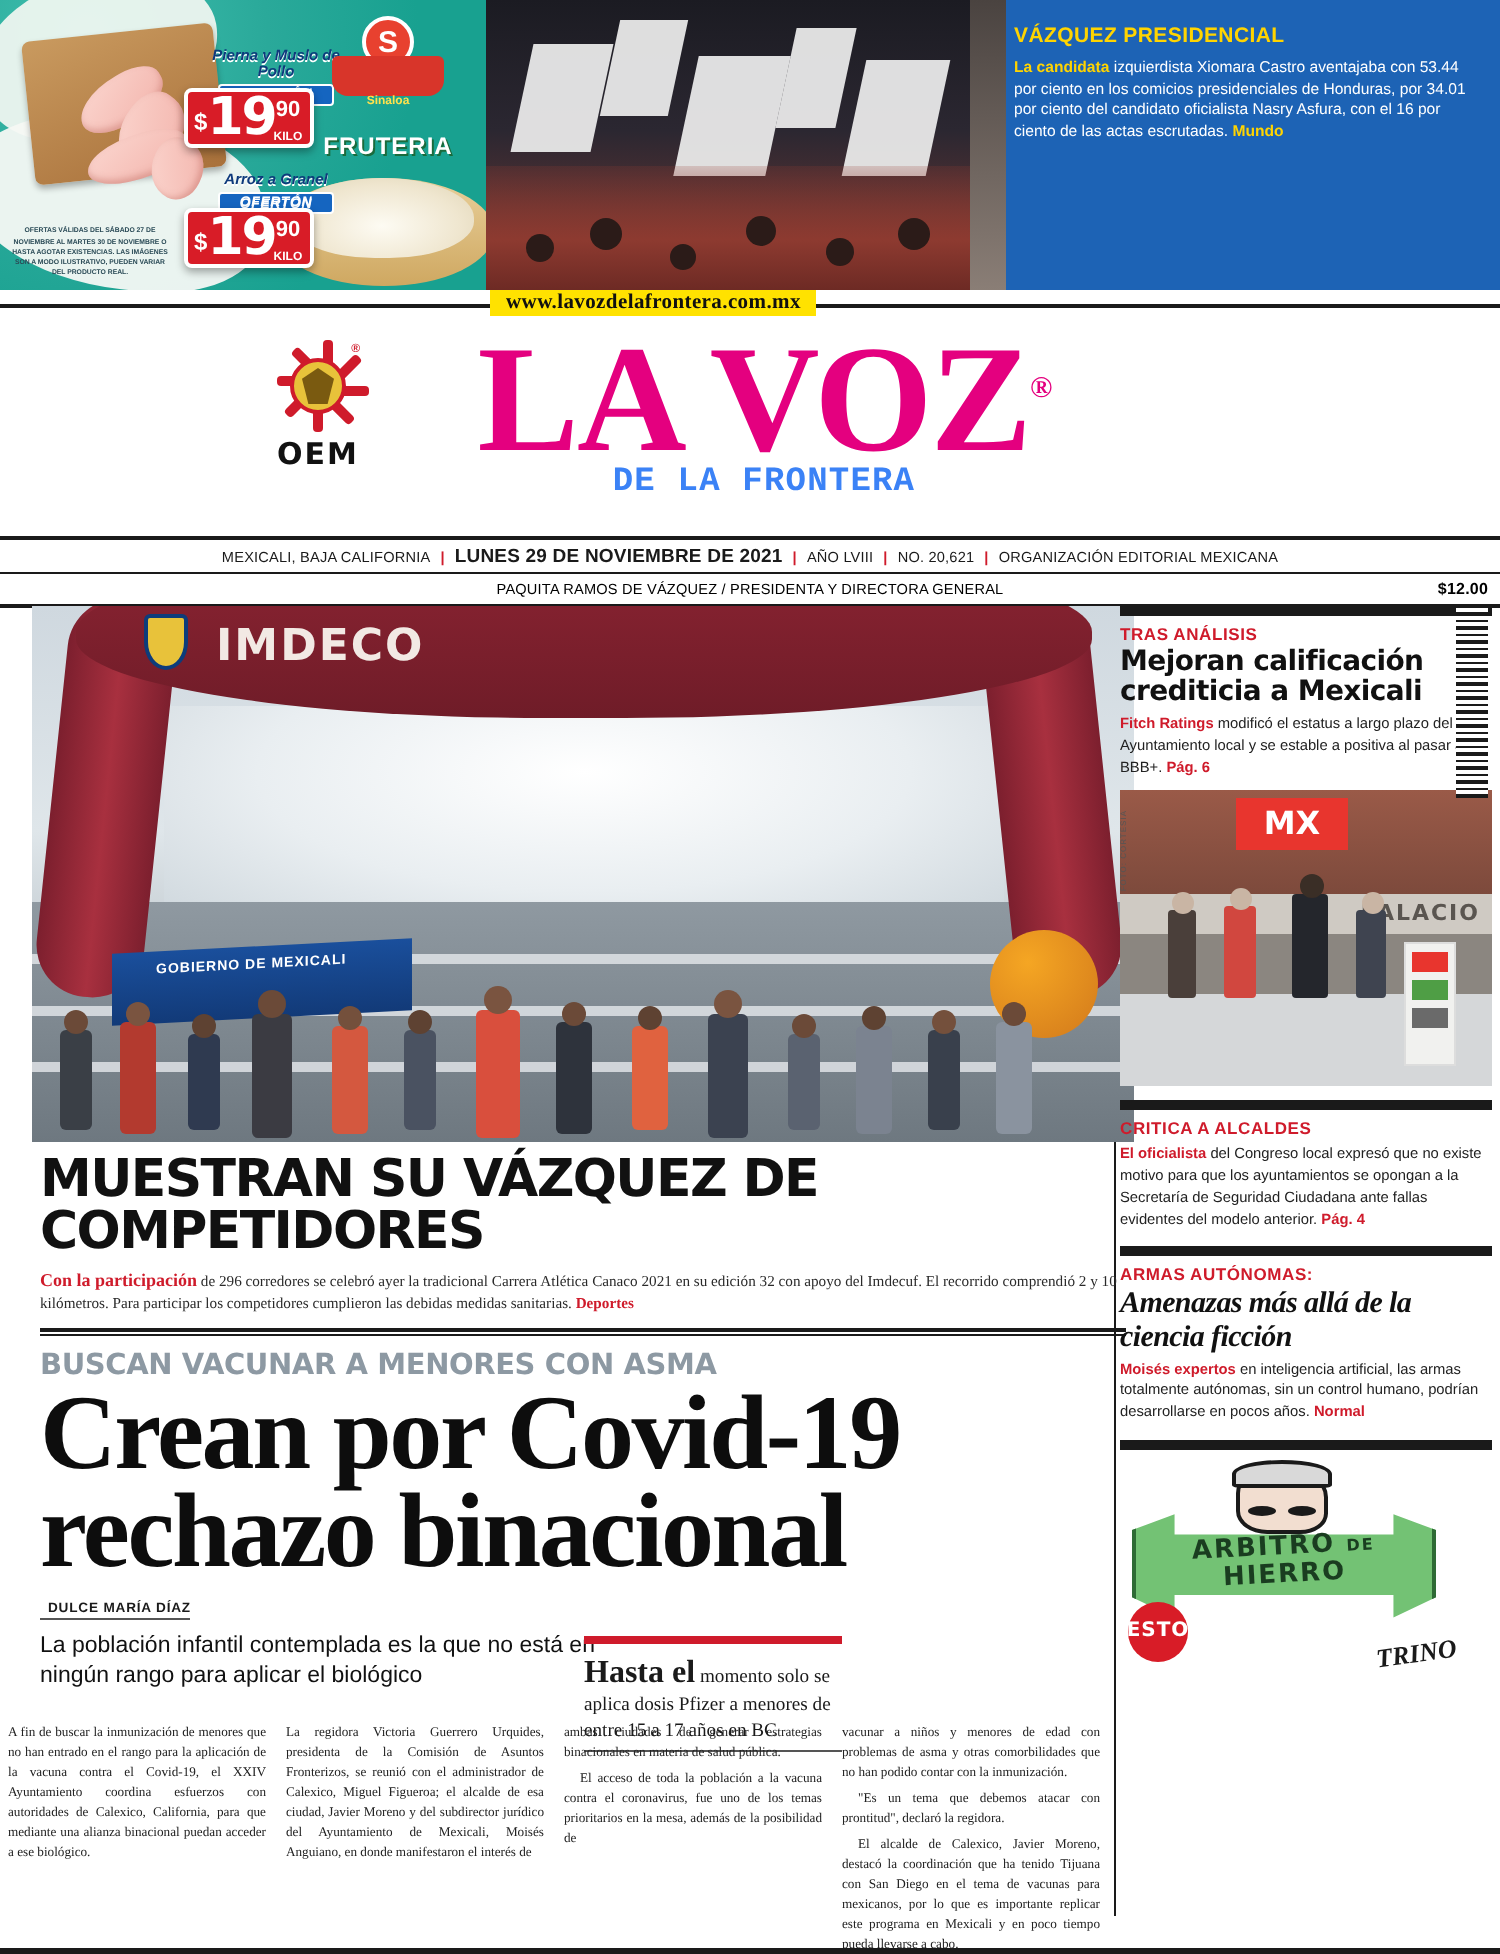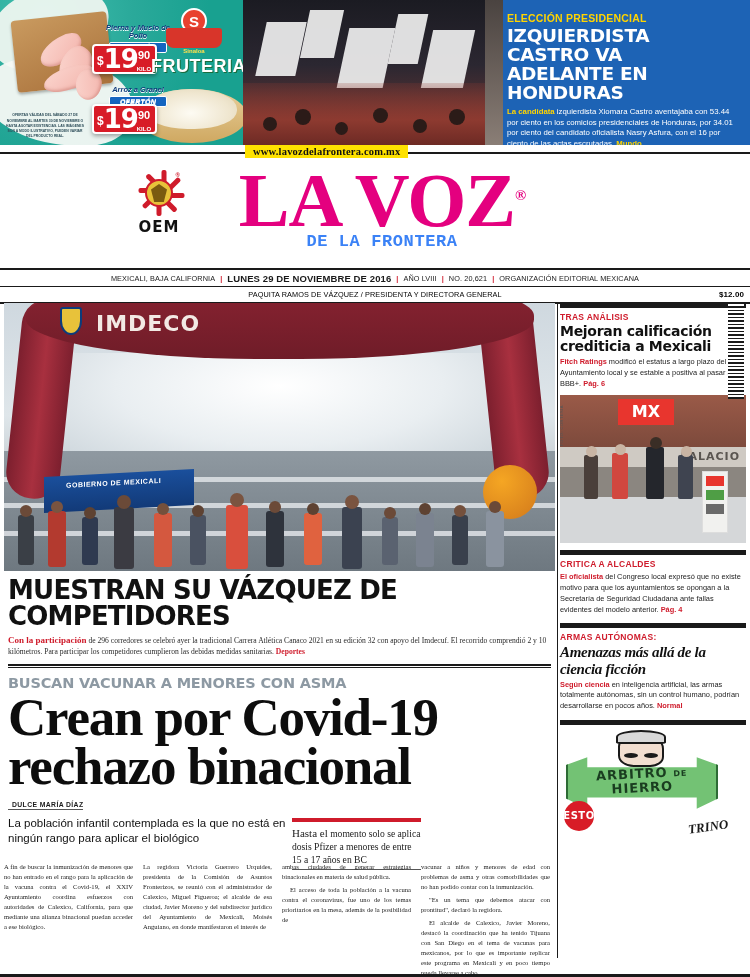"ELECCIÓN PRESIDENCIAL" div.kicker-elec { text: ELECCIÓN -> VÁZQUEZ }
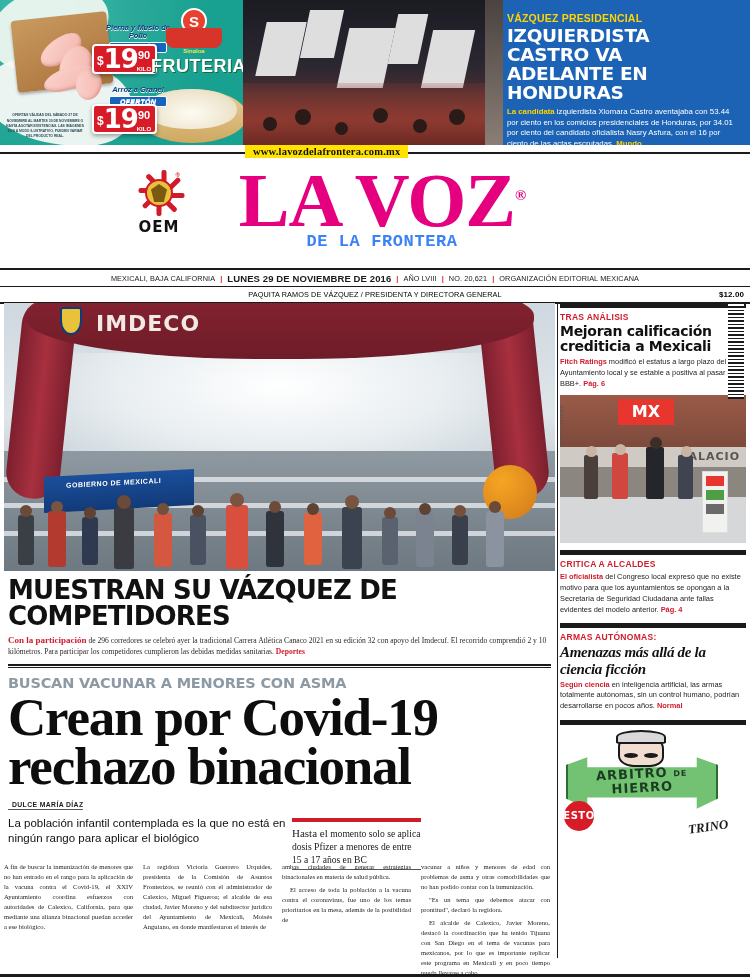"IZQUIERDISTA CASTRO VA ADELANTE EN" div.head-elec { html: <div>IZQUIERDISTA CASTRO VA ADELANTE EN HONDURAS</div> -> none }
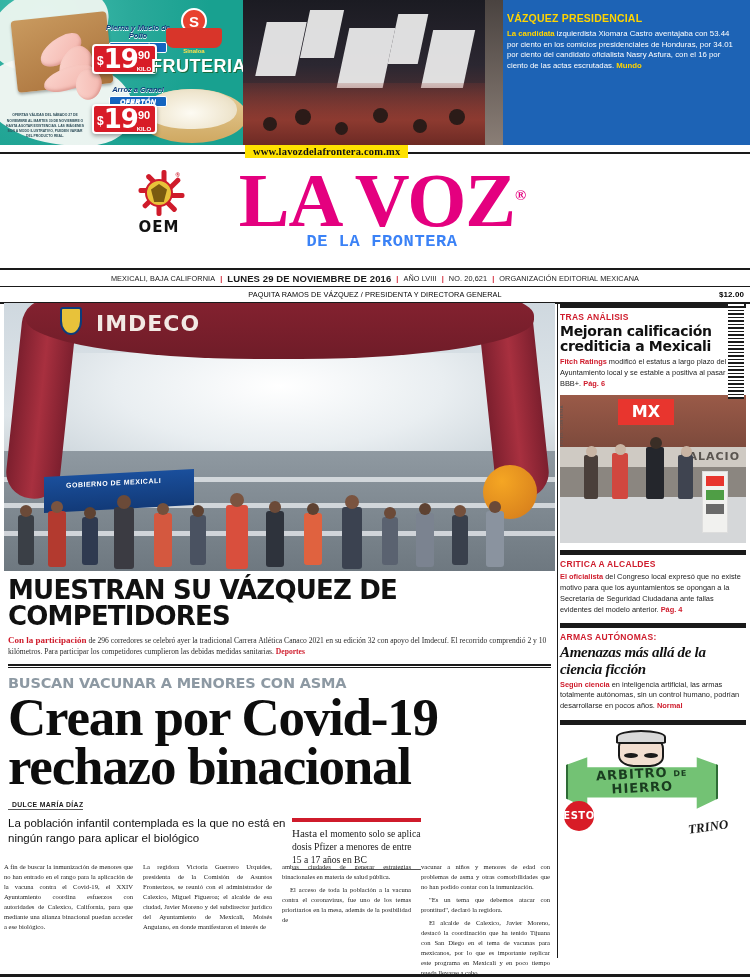"FRUTERIA" .fruteria-logo .ftxt { font-size: 18px -> 12px; margin-top: 2px -> 12px }
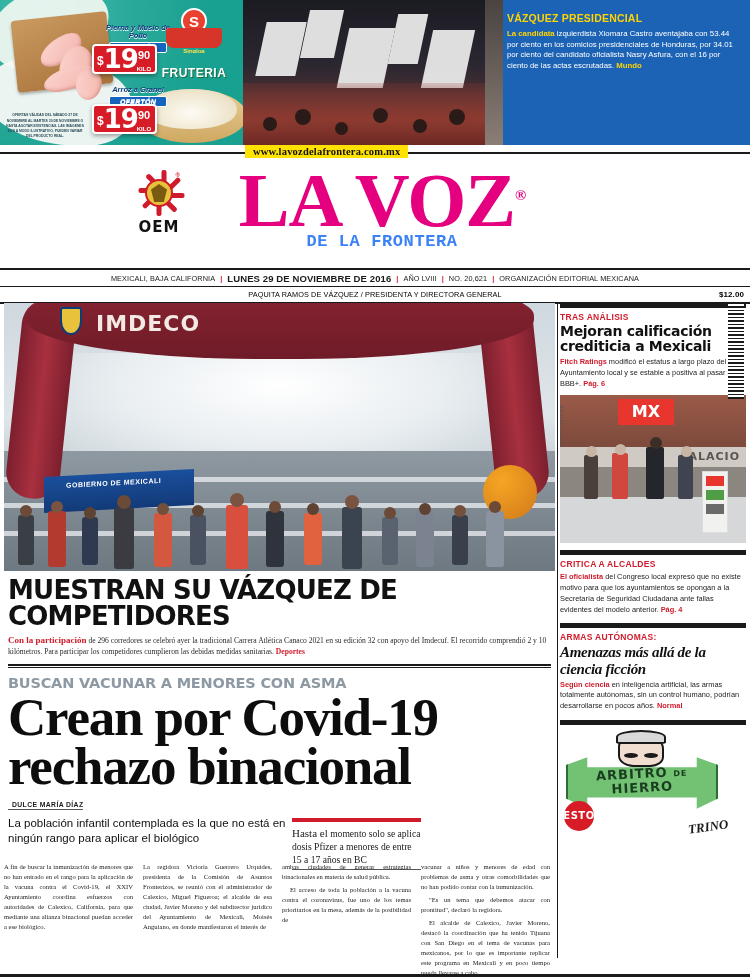"LUNES 29 DE NOVIEMBRE DE" span.date { text: 2016 -> 2021 }
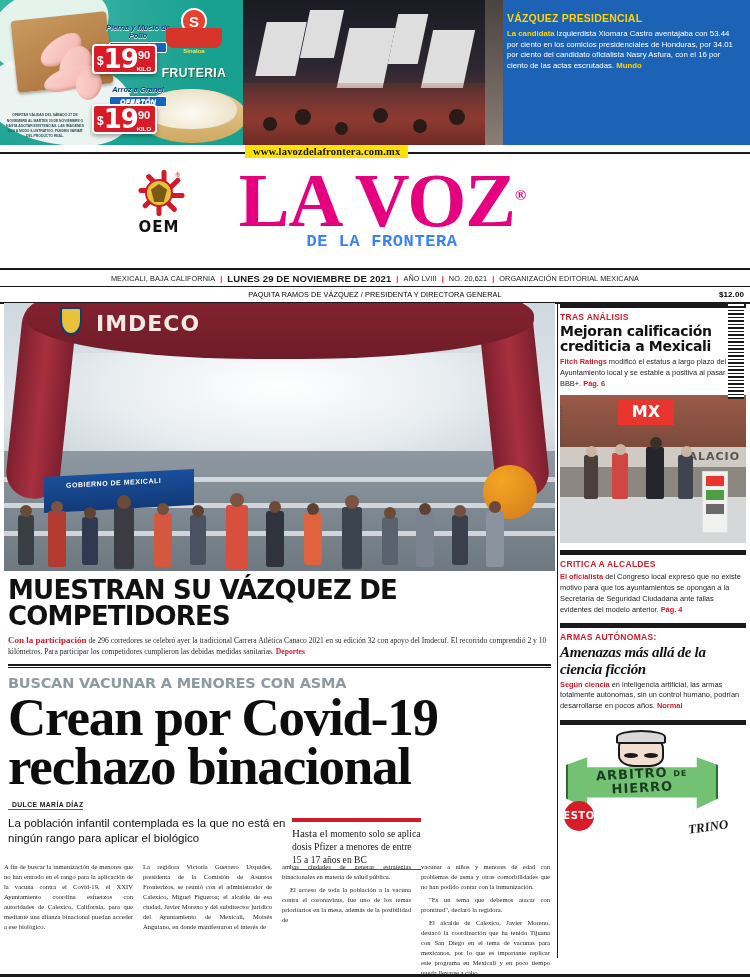"IMDECO" .maincol { left: 4px -> 16px }
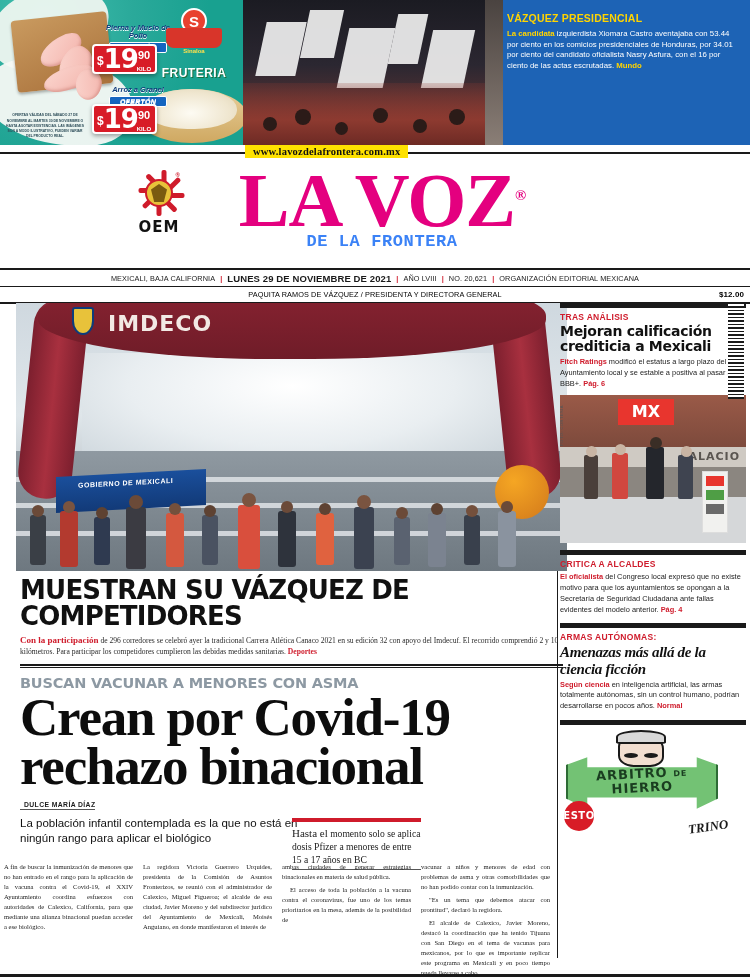"Según ciencia" span.lead { text: Según ciencia -> Moisés expertos }
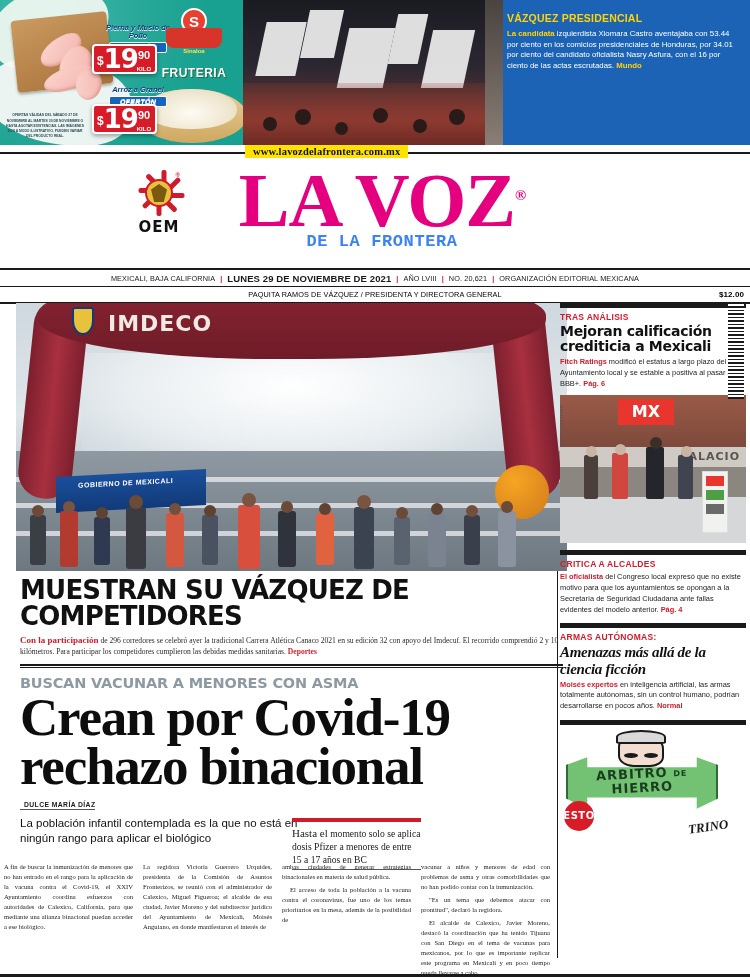"Hasta el" .pullbox .ptxt b { font-size: 11px -> 16px; font-weight: normal -> bold }
